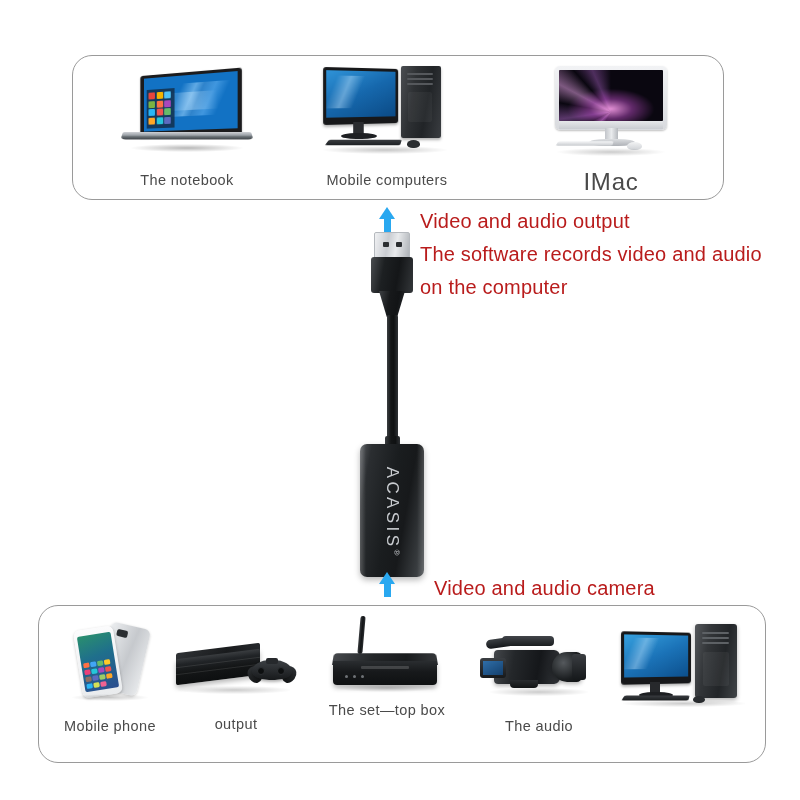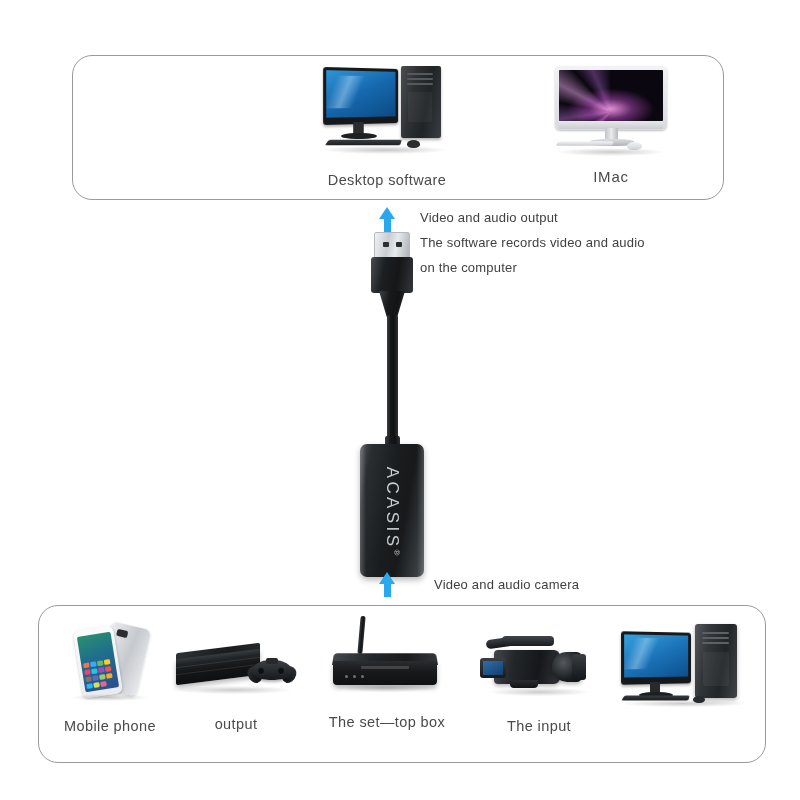"The notebook" div.dev-cell { html: none -> <div> <div> <div> <div> <div></div> <div></div> <div> <div> <i></i> <i></i> <i></i> <i></i> <i></i> <i></i> <i></i> <i></i> <i></i> <i></i> <i></i> <i></i> </div> </div> </div> </div> <div></div> <div></div> </div> <div>The notebook</div> </div> }
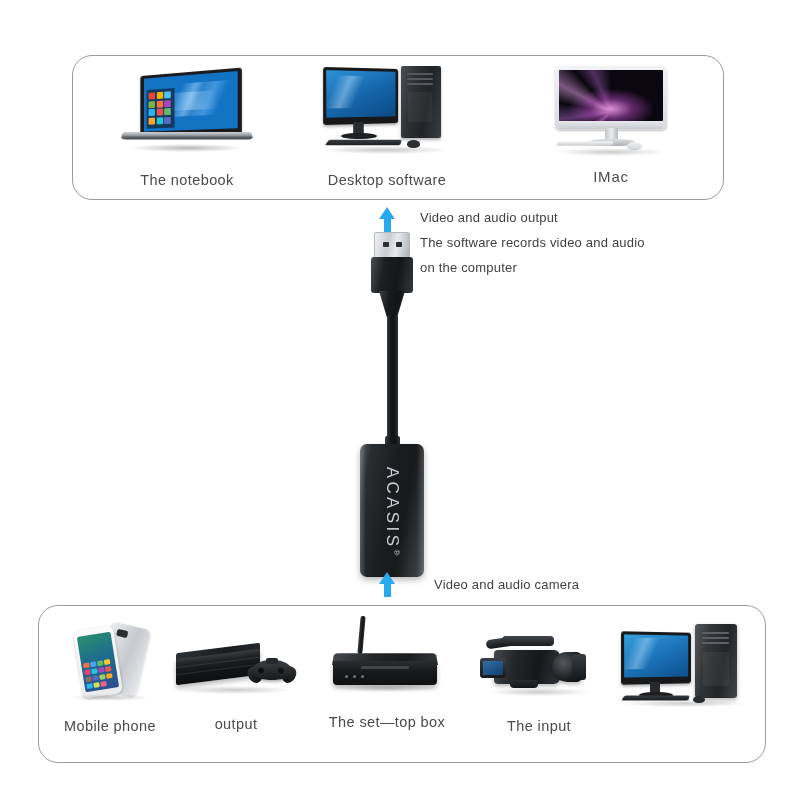"Desktop software" div.dev-label { text: Desktop software -> Mobile computers }
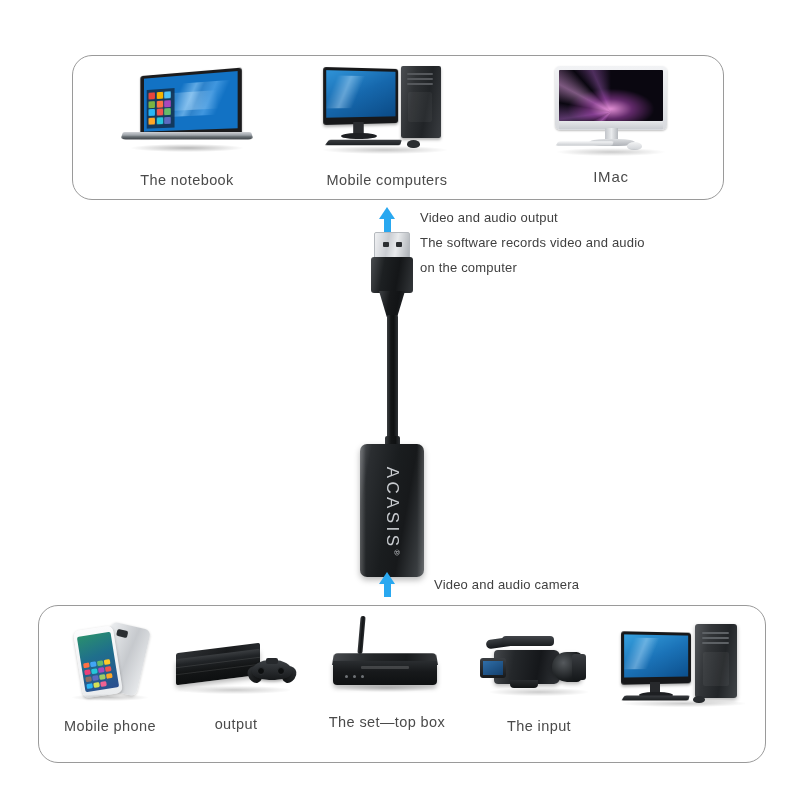"IMac" .dev-label.big { font-size: 15px -> 24px }
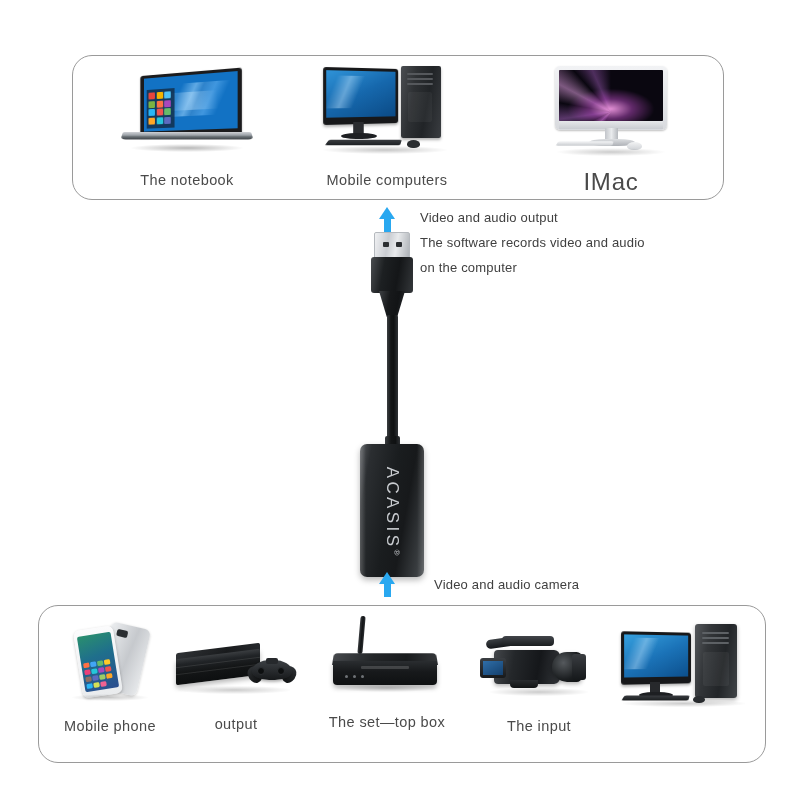"Video and audio output" .annot { color: #404040 -> #b91c1c; font-size: 13px -> 20px; line-height: 25px -> 33px }
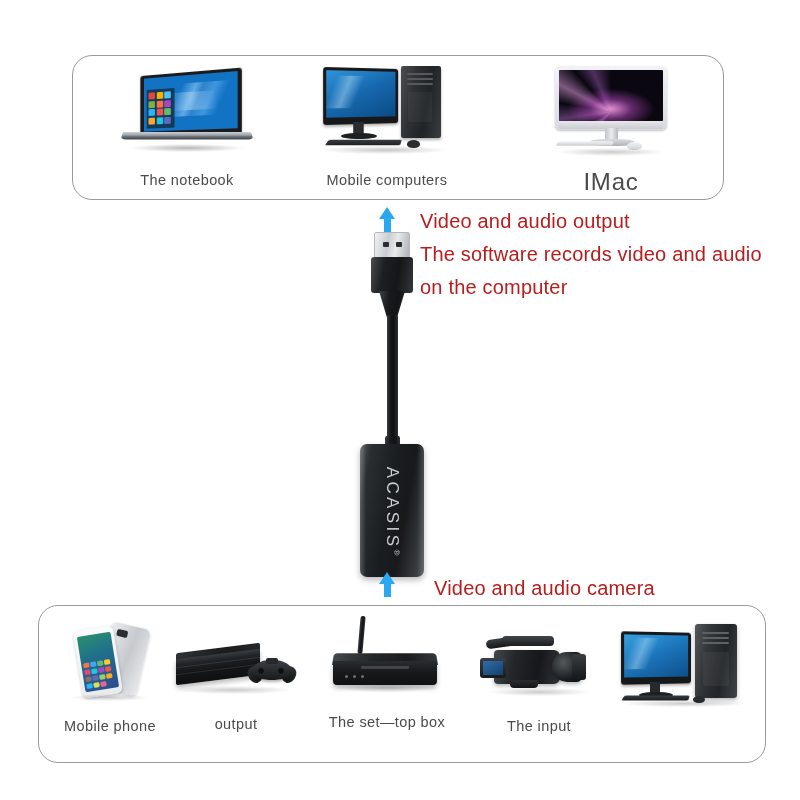"The set—top box" div.dev-label { margin-top: 14px -> 2px }
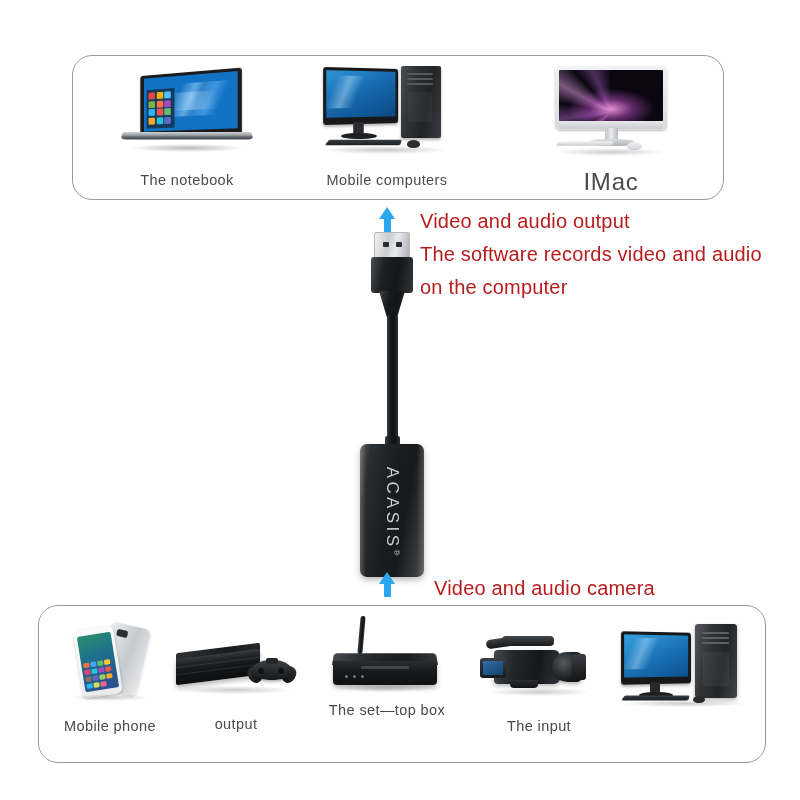"The input" div.dev-label { text: input -> audio }
